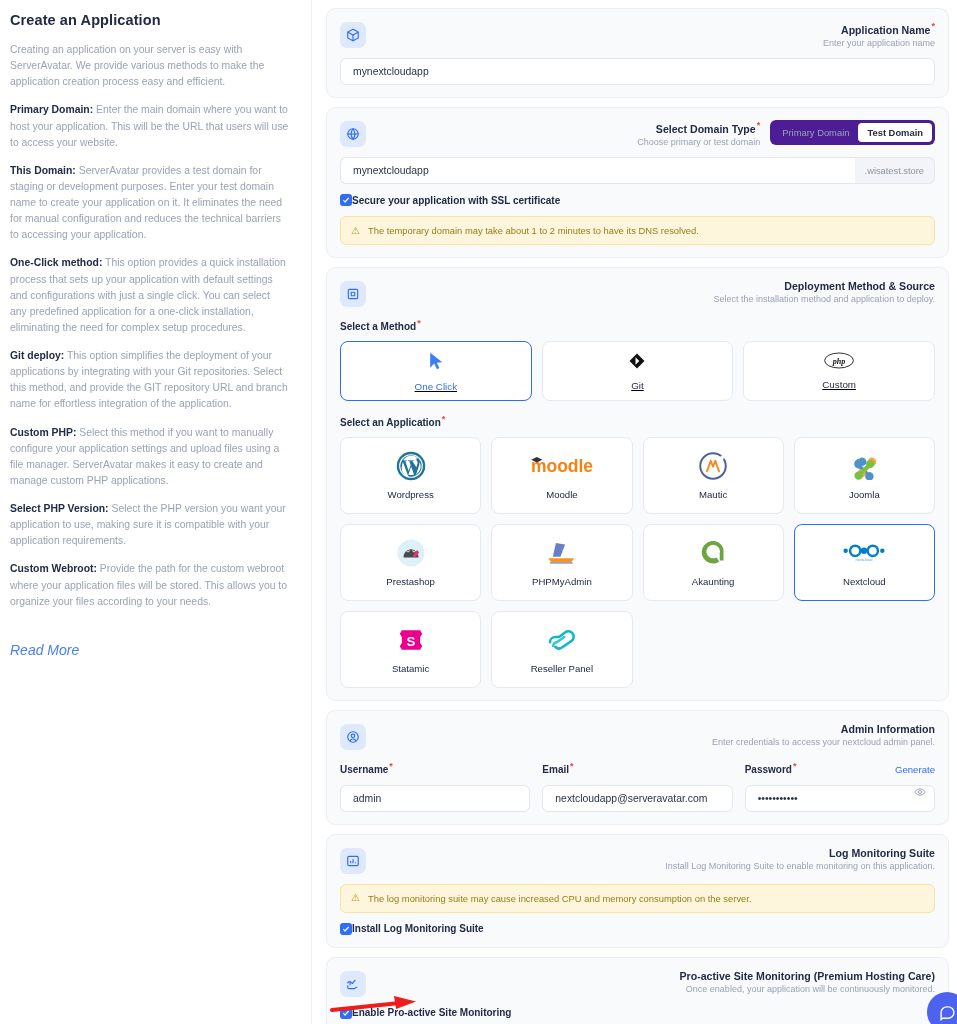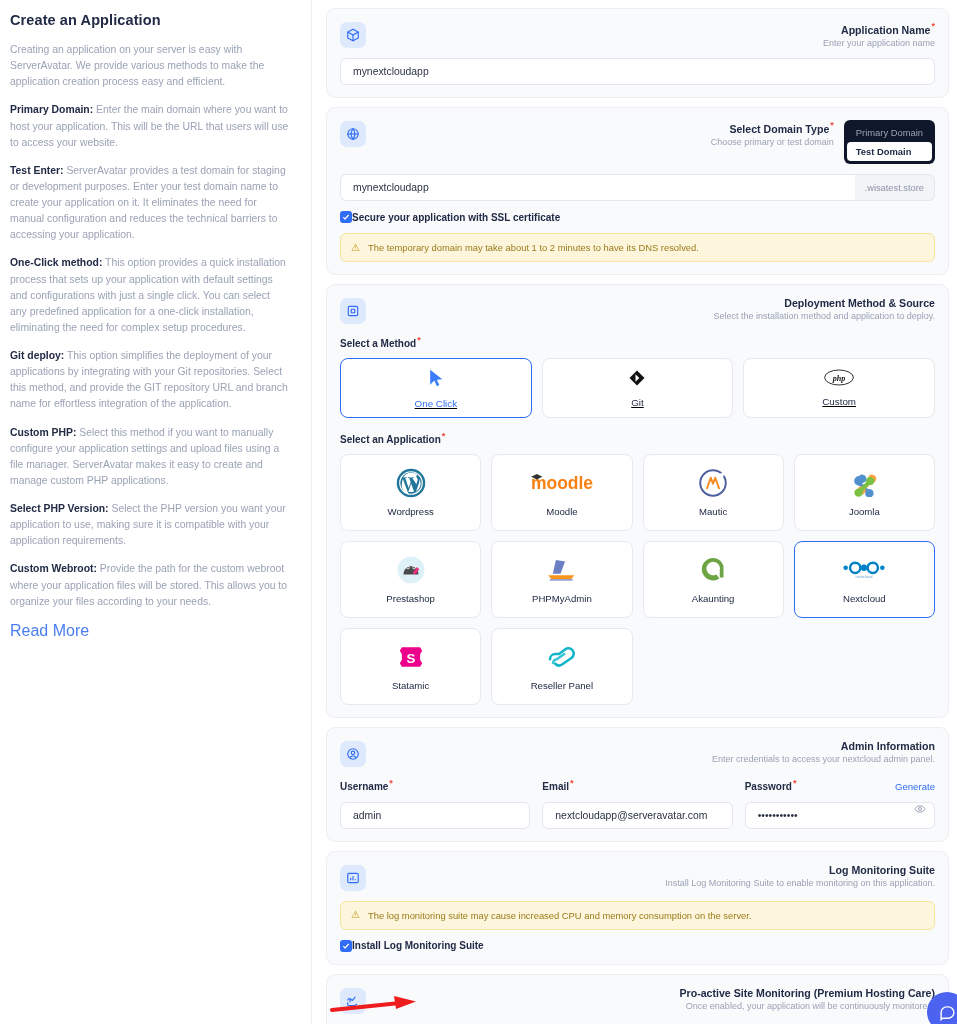"Primary Domain" .dom-toggle { background: #0f172a -> #4c1d95; flex-direction: column -> none }
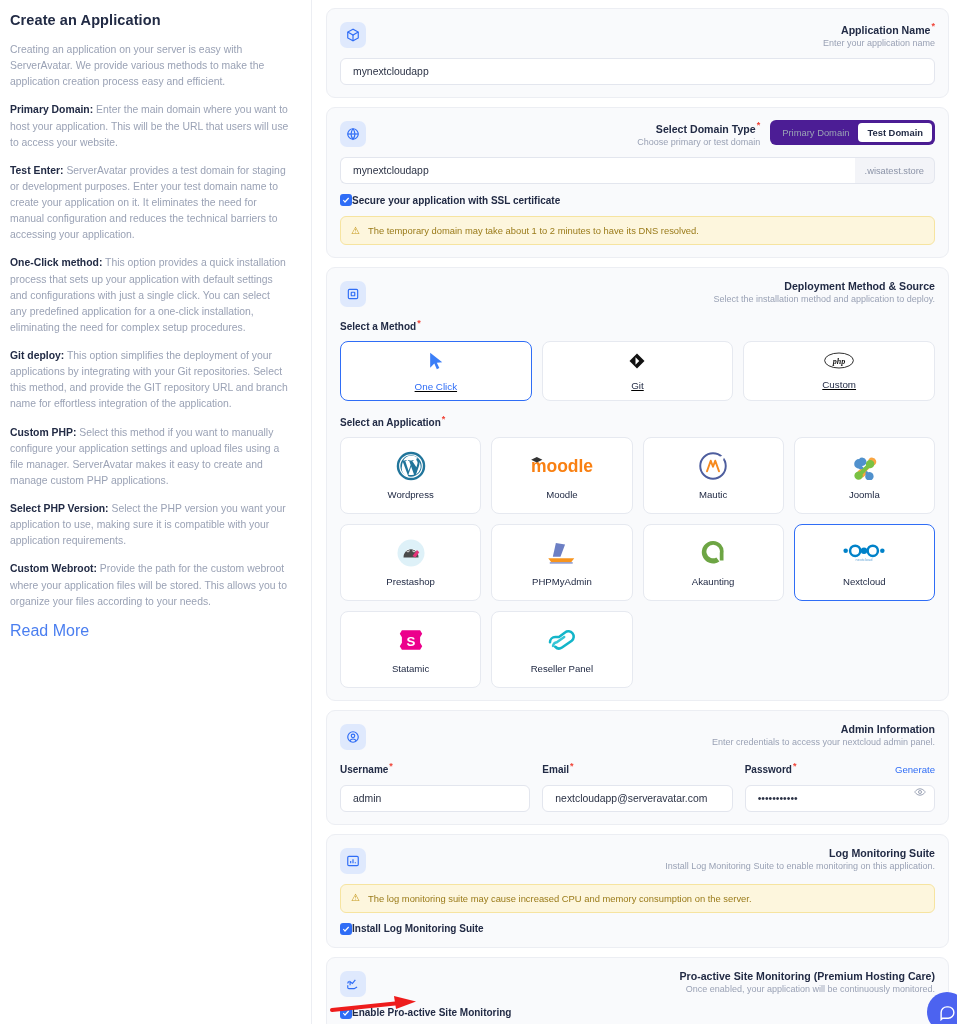"Test Enter:" b { text: Test Enter -> This Domain }
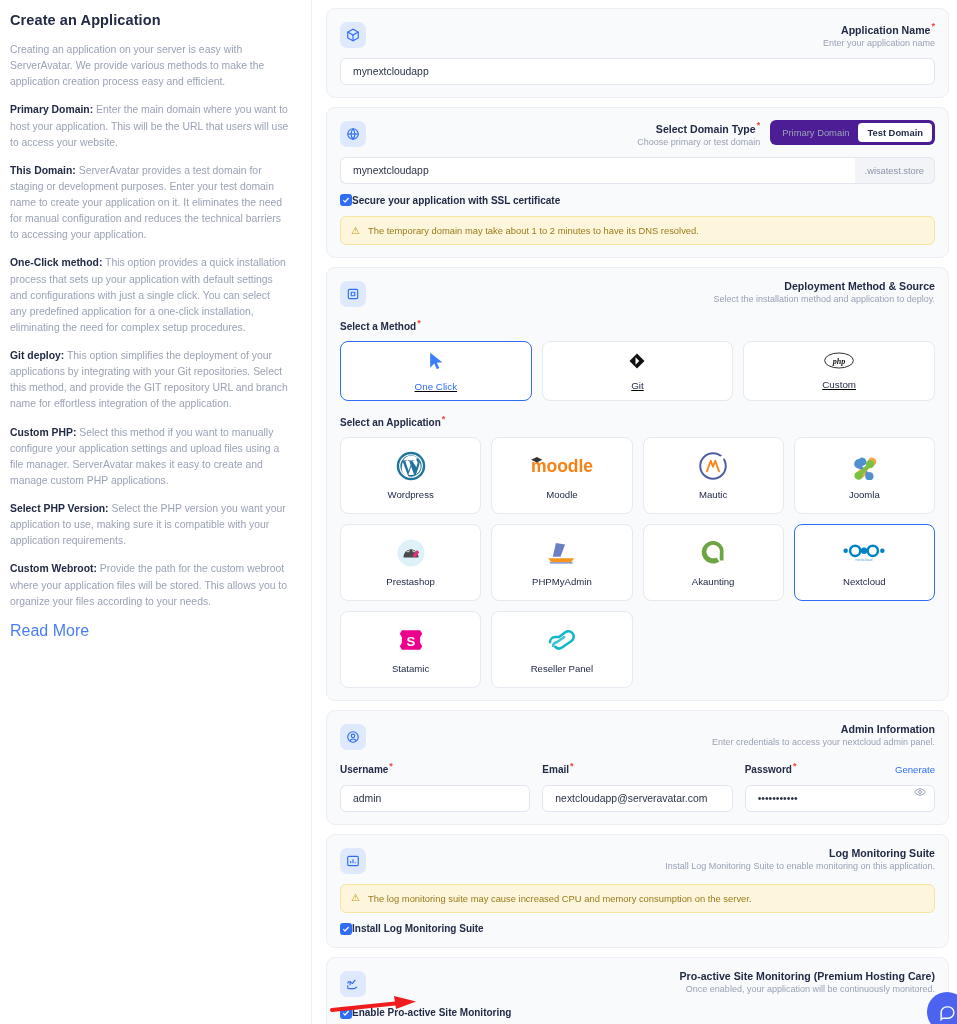"Read More" .read-more { font-size: 16px -> 14px; font-style: none -> italic; margin-top: 0 -> 20px }
